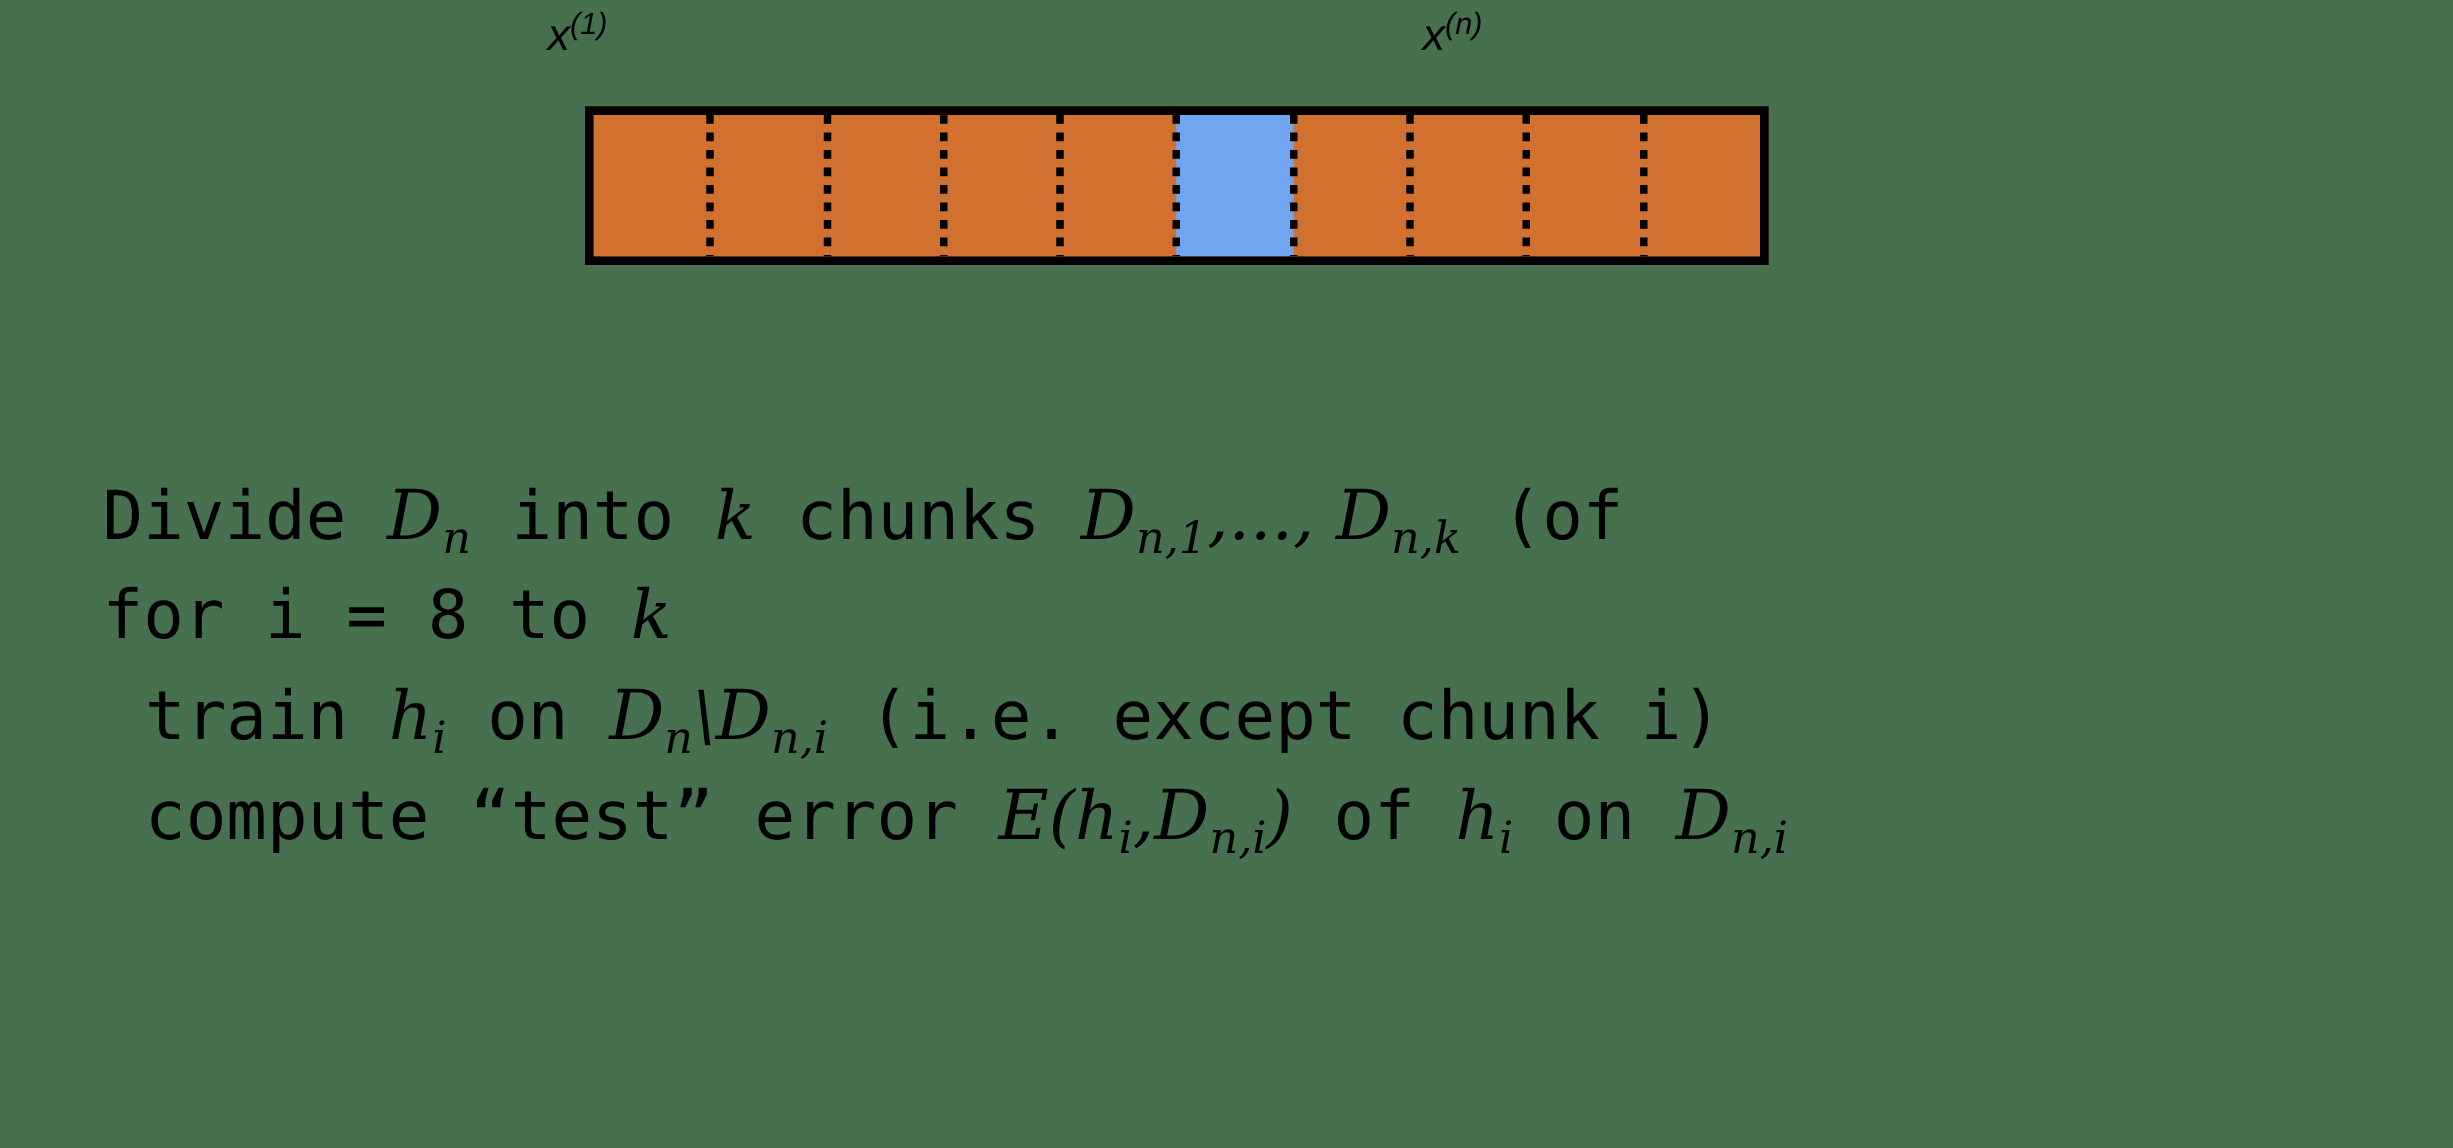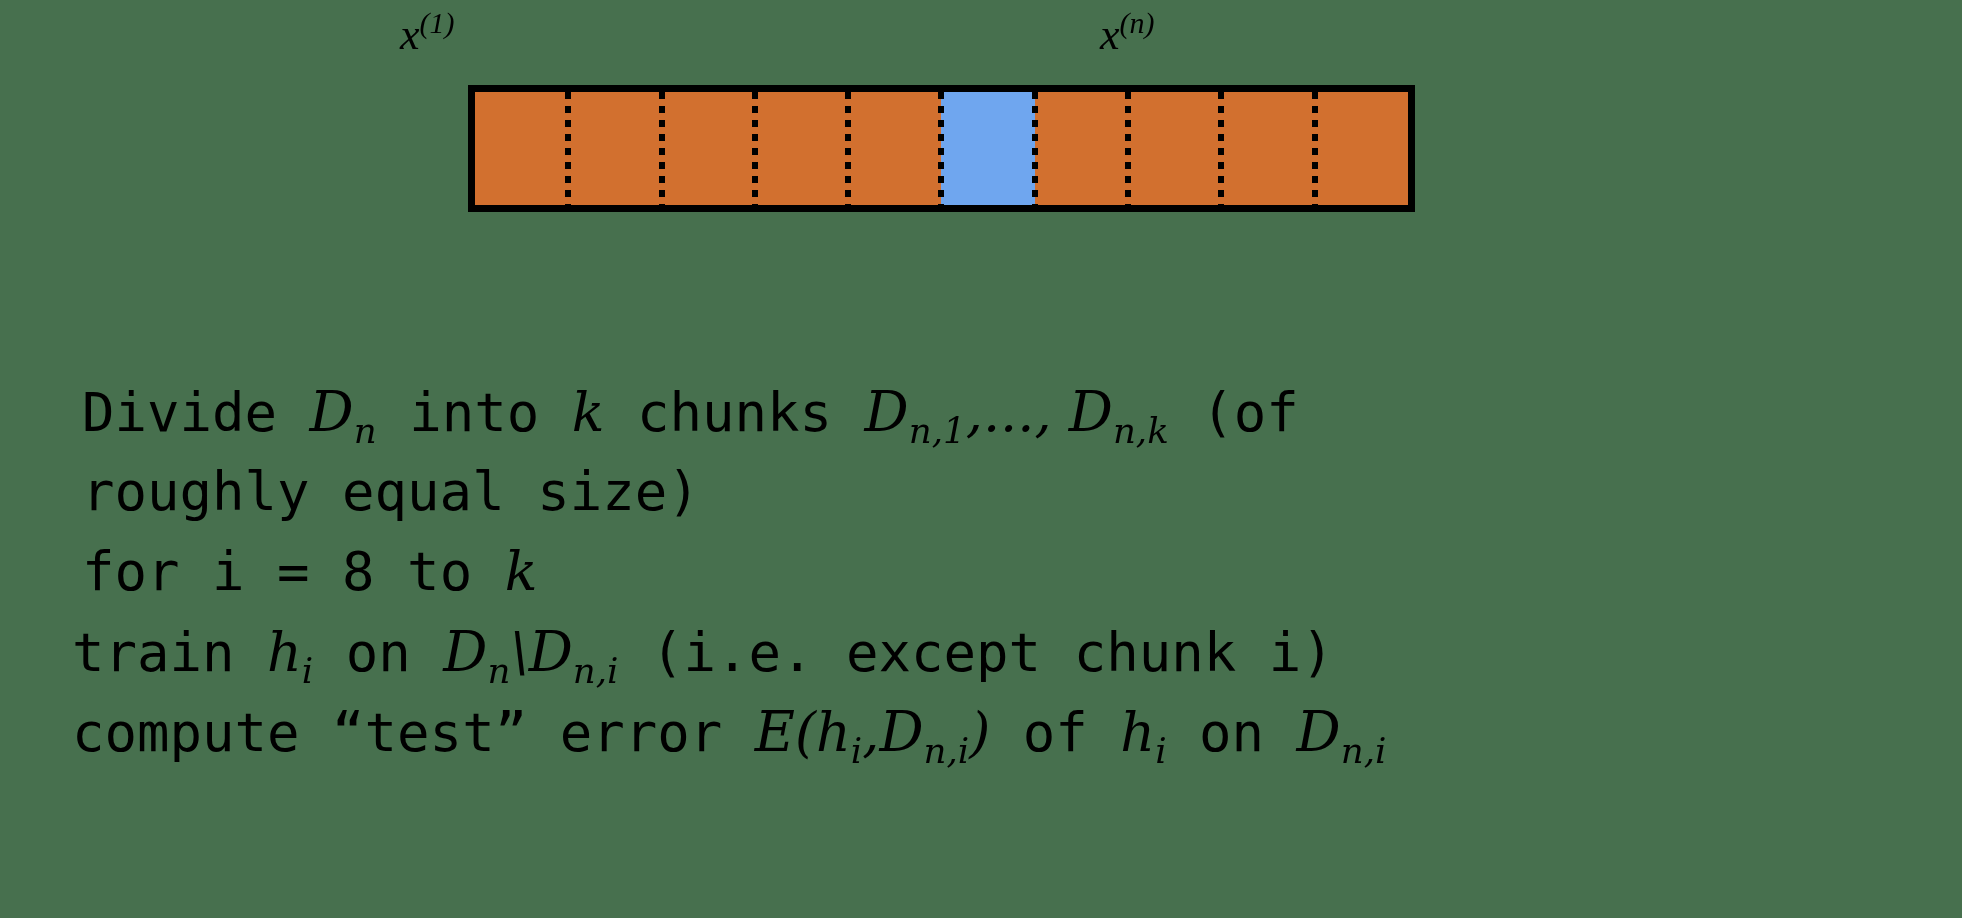"x(1)" .bar-endpoint-label { font-family: Liberation Serif, serif -> Liberation Sans, sans-serif; font-size: 44px -> 36px; margin-left: none -> 38px }
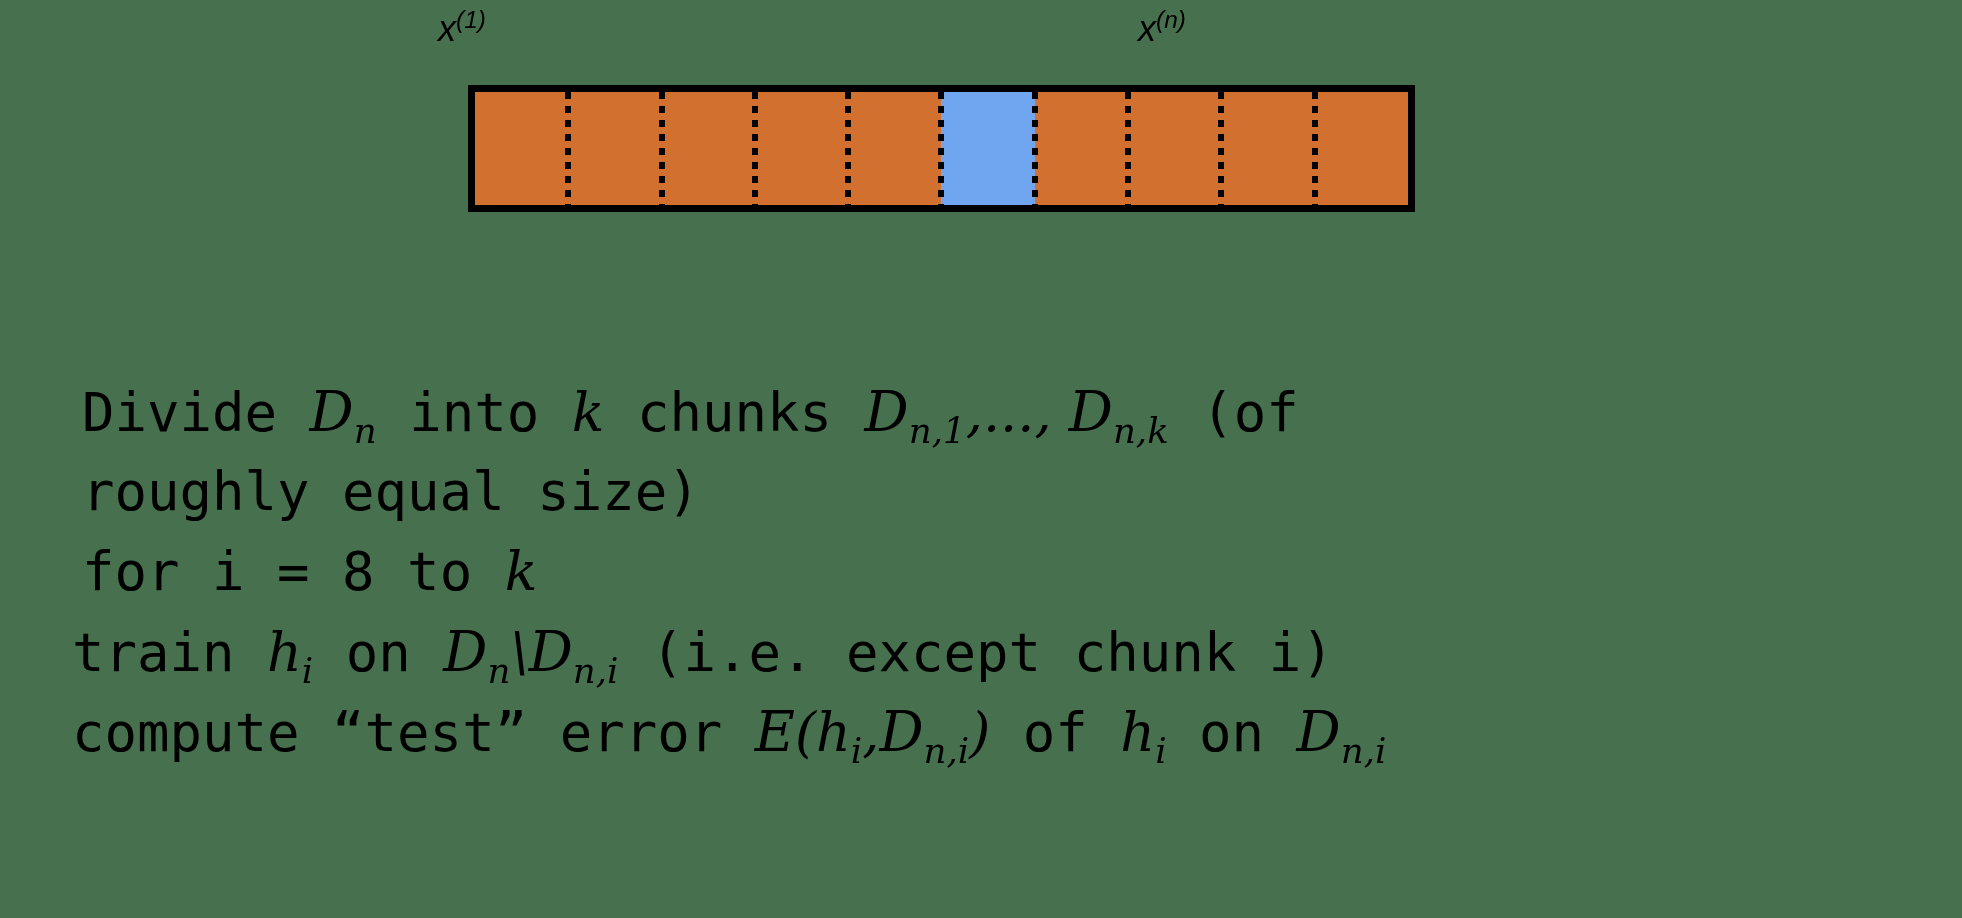"roughly equal size)" div.code-line { html: <div><span>roughly equal size)</span></div> -> none }
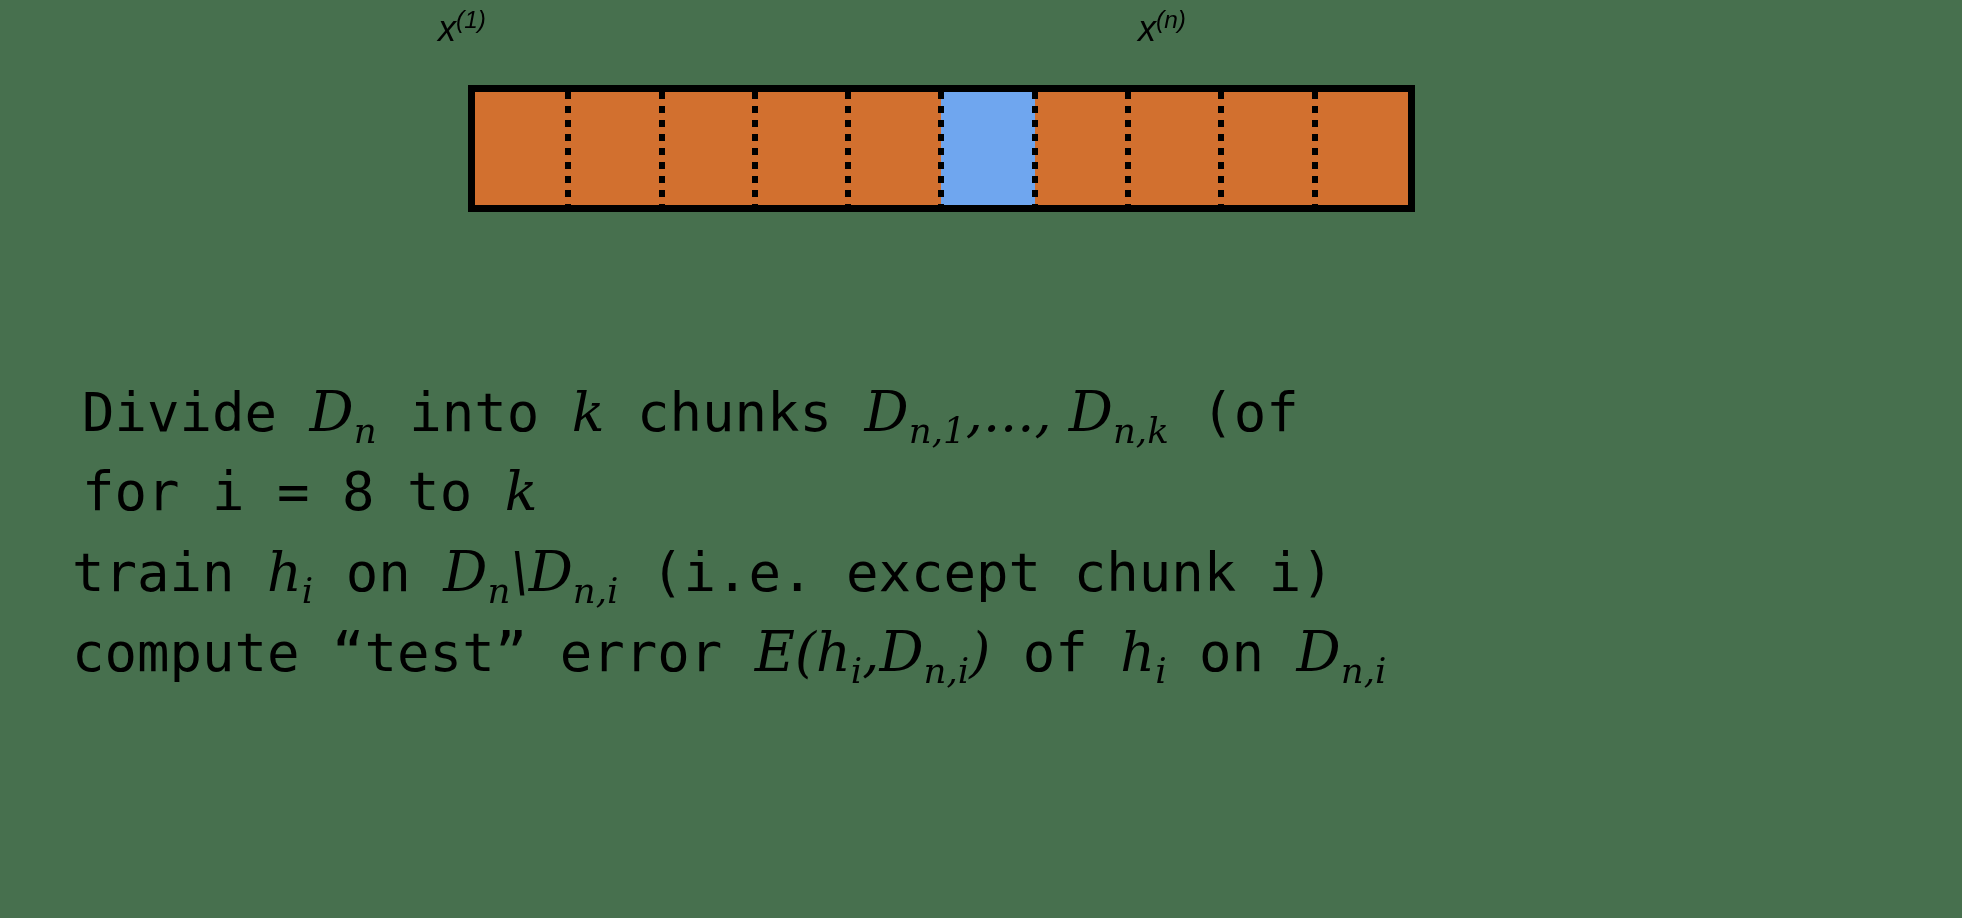"train hi on Dn\Dn,i (i.e." .indent2 { padding-left: 72px -> 116px }
